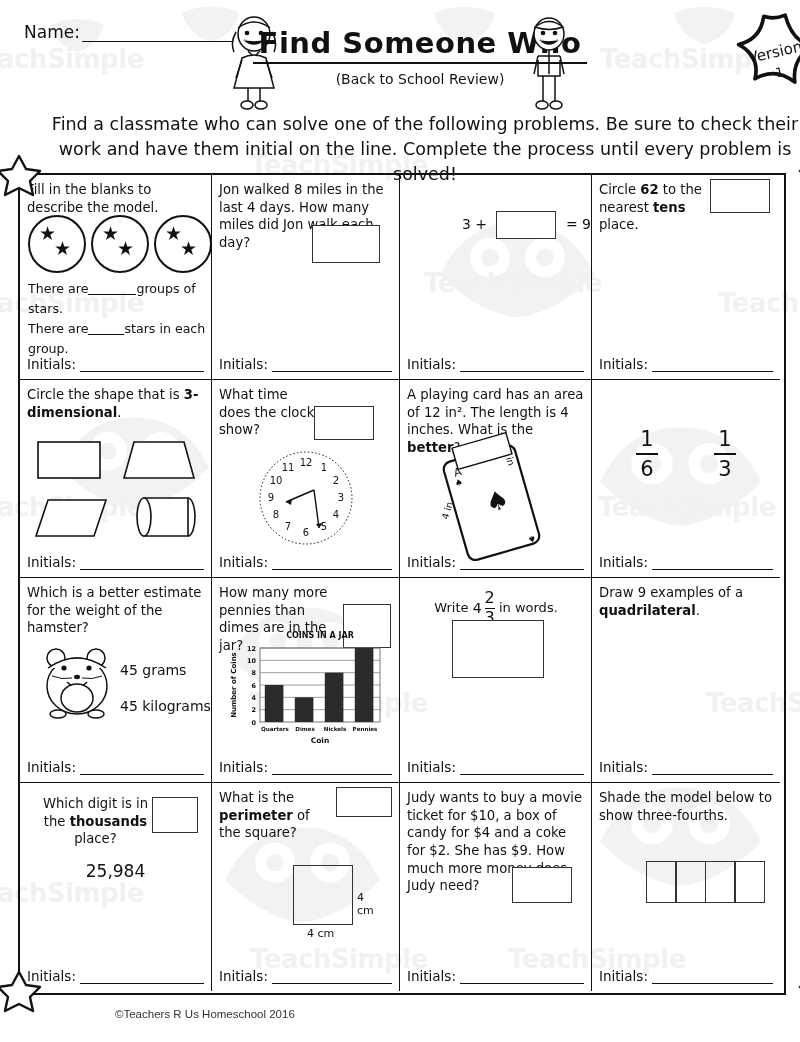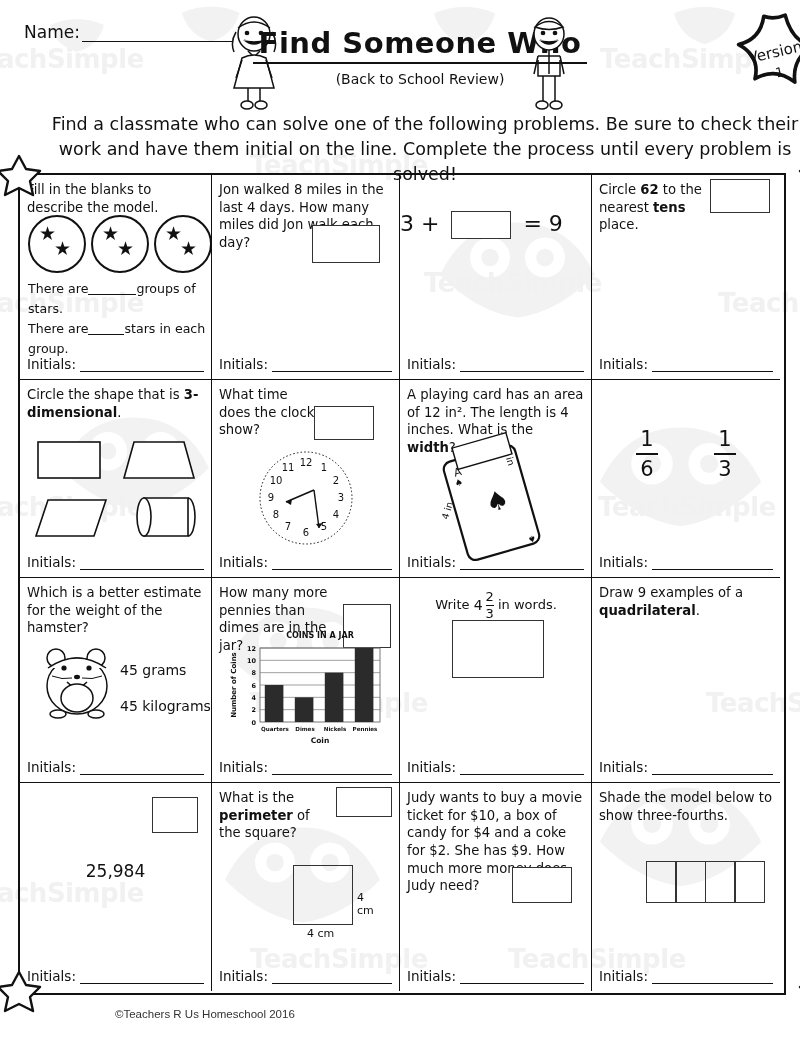"3 + = 9" .eqline { font-size: 22px -> 14px; text-align: left -> right }
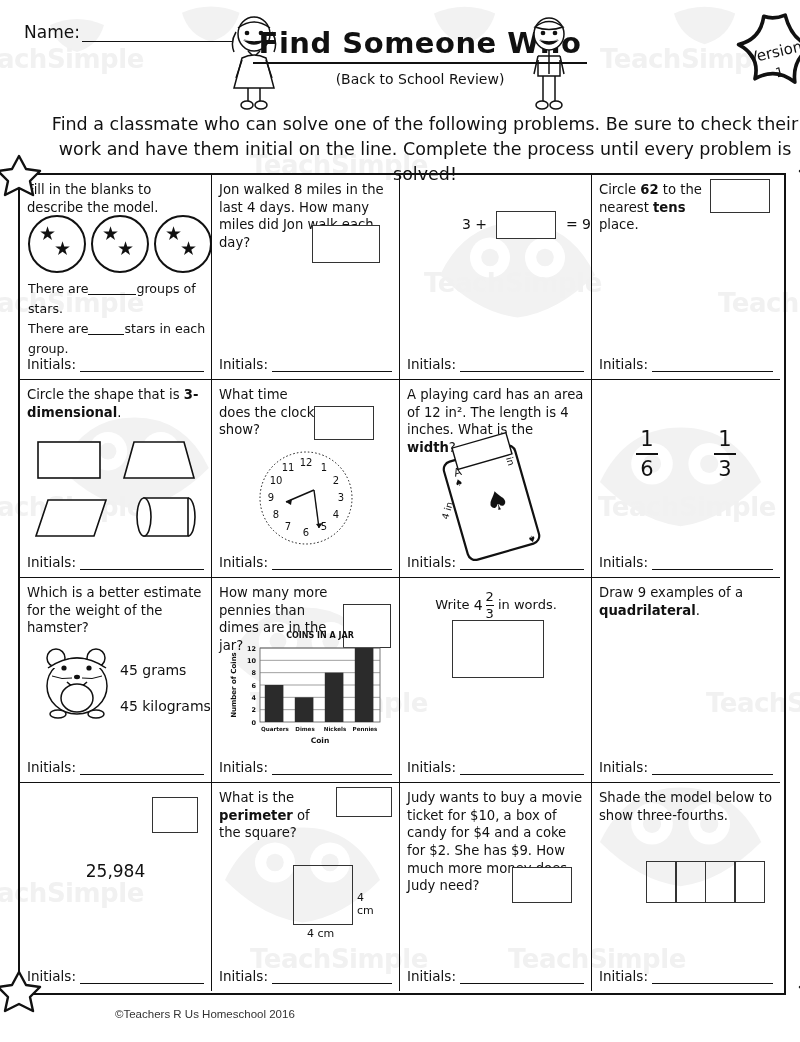"width" b { text: width -> better }
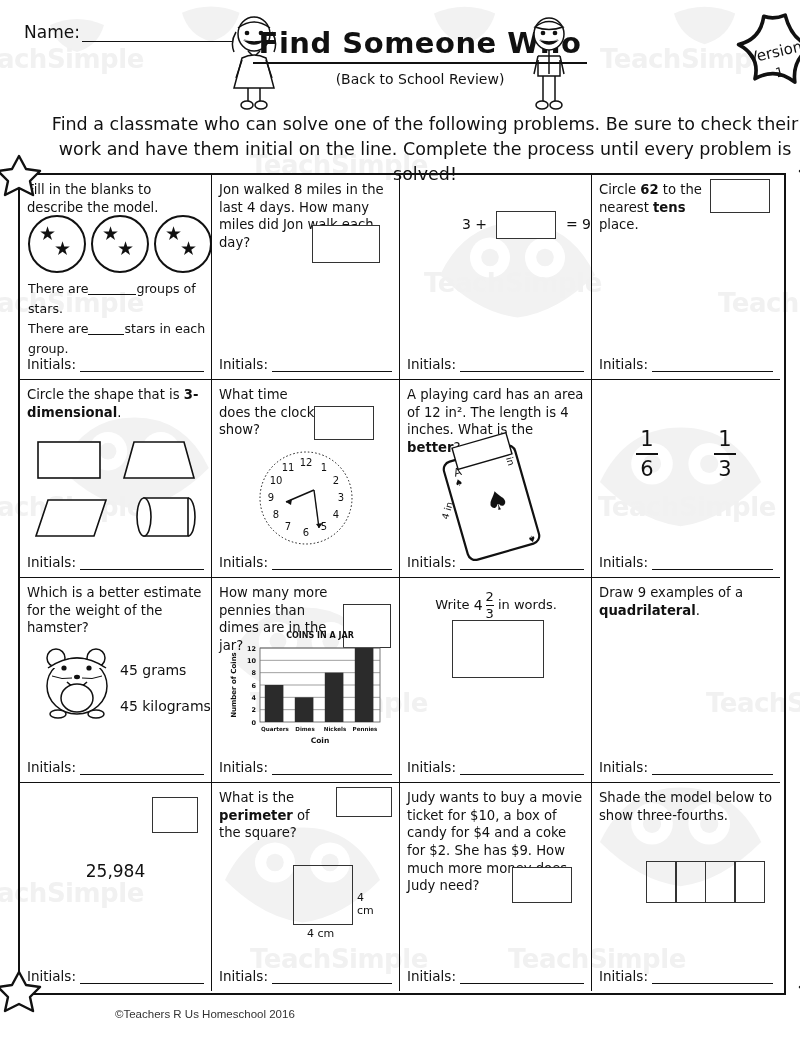"2 3" .mixed .f { font-size: 13px -> 16px }
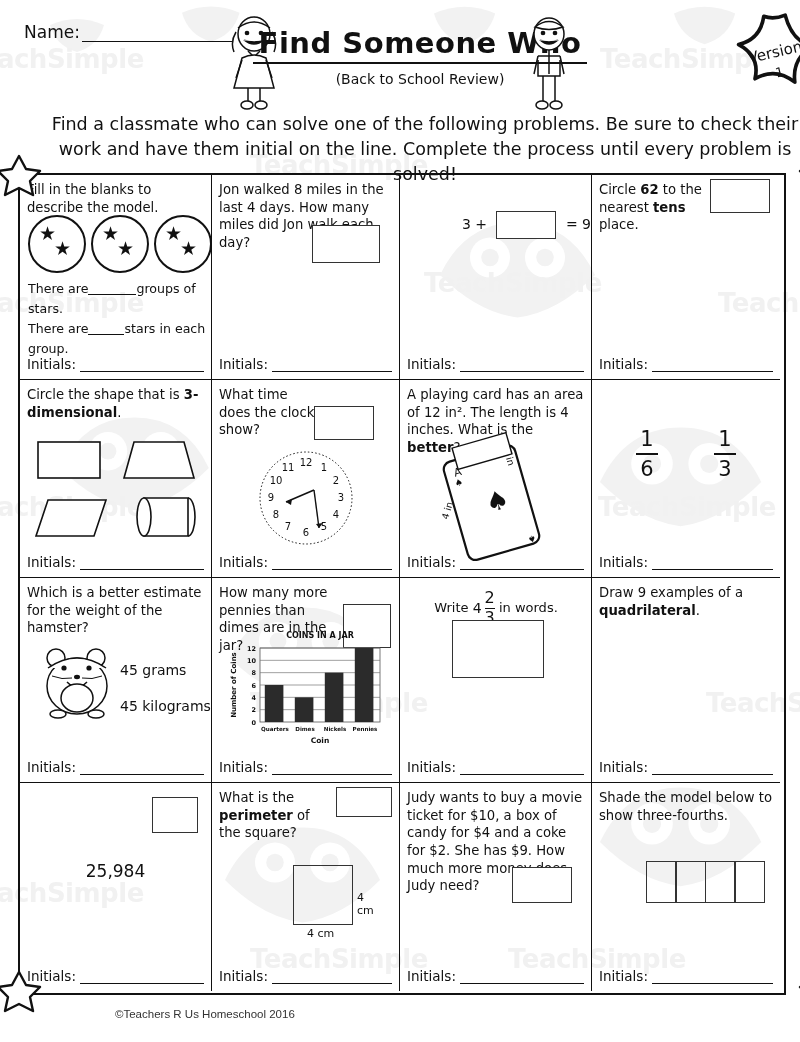"Which digit is in the" div.q { html: none -> <div><span>Which digit is in the </span><b>thousands</b><span> place?</span></div> }
